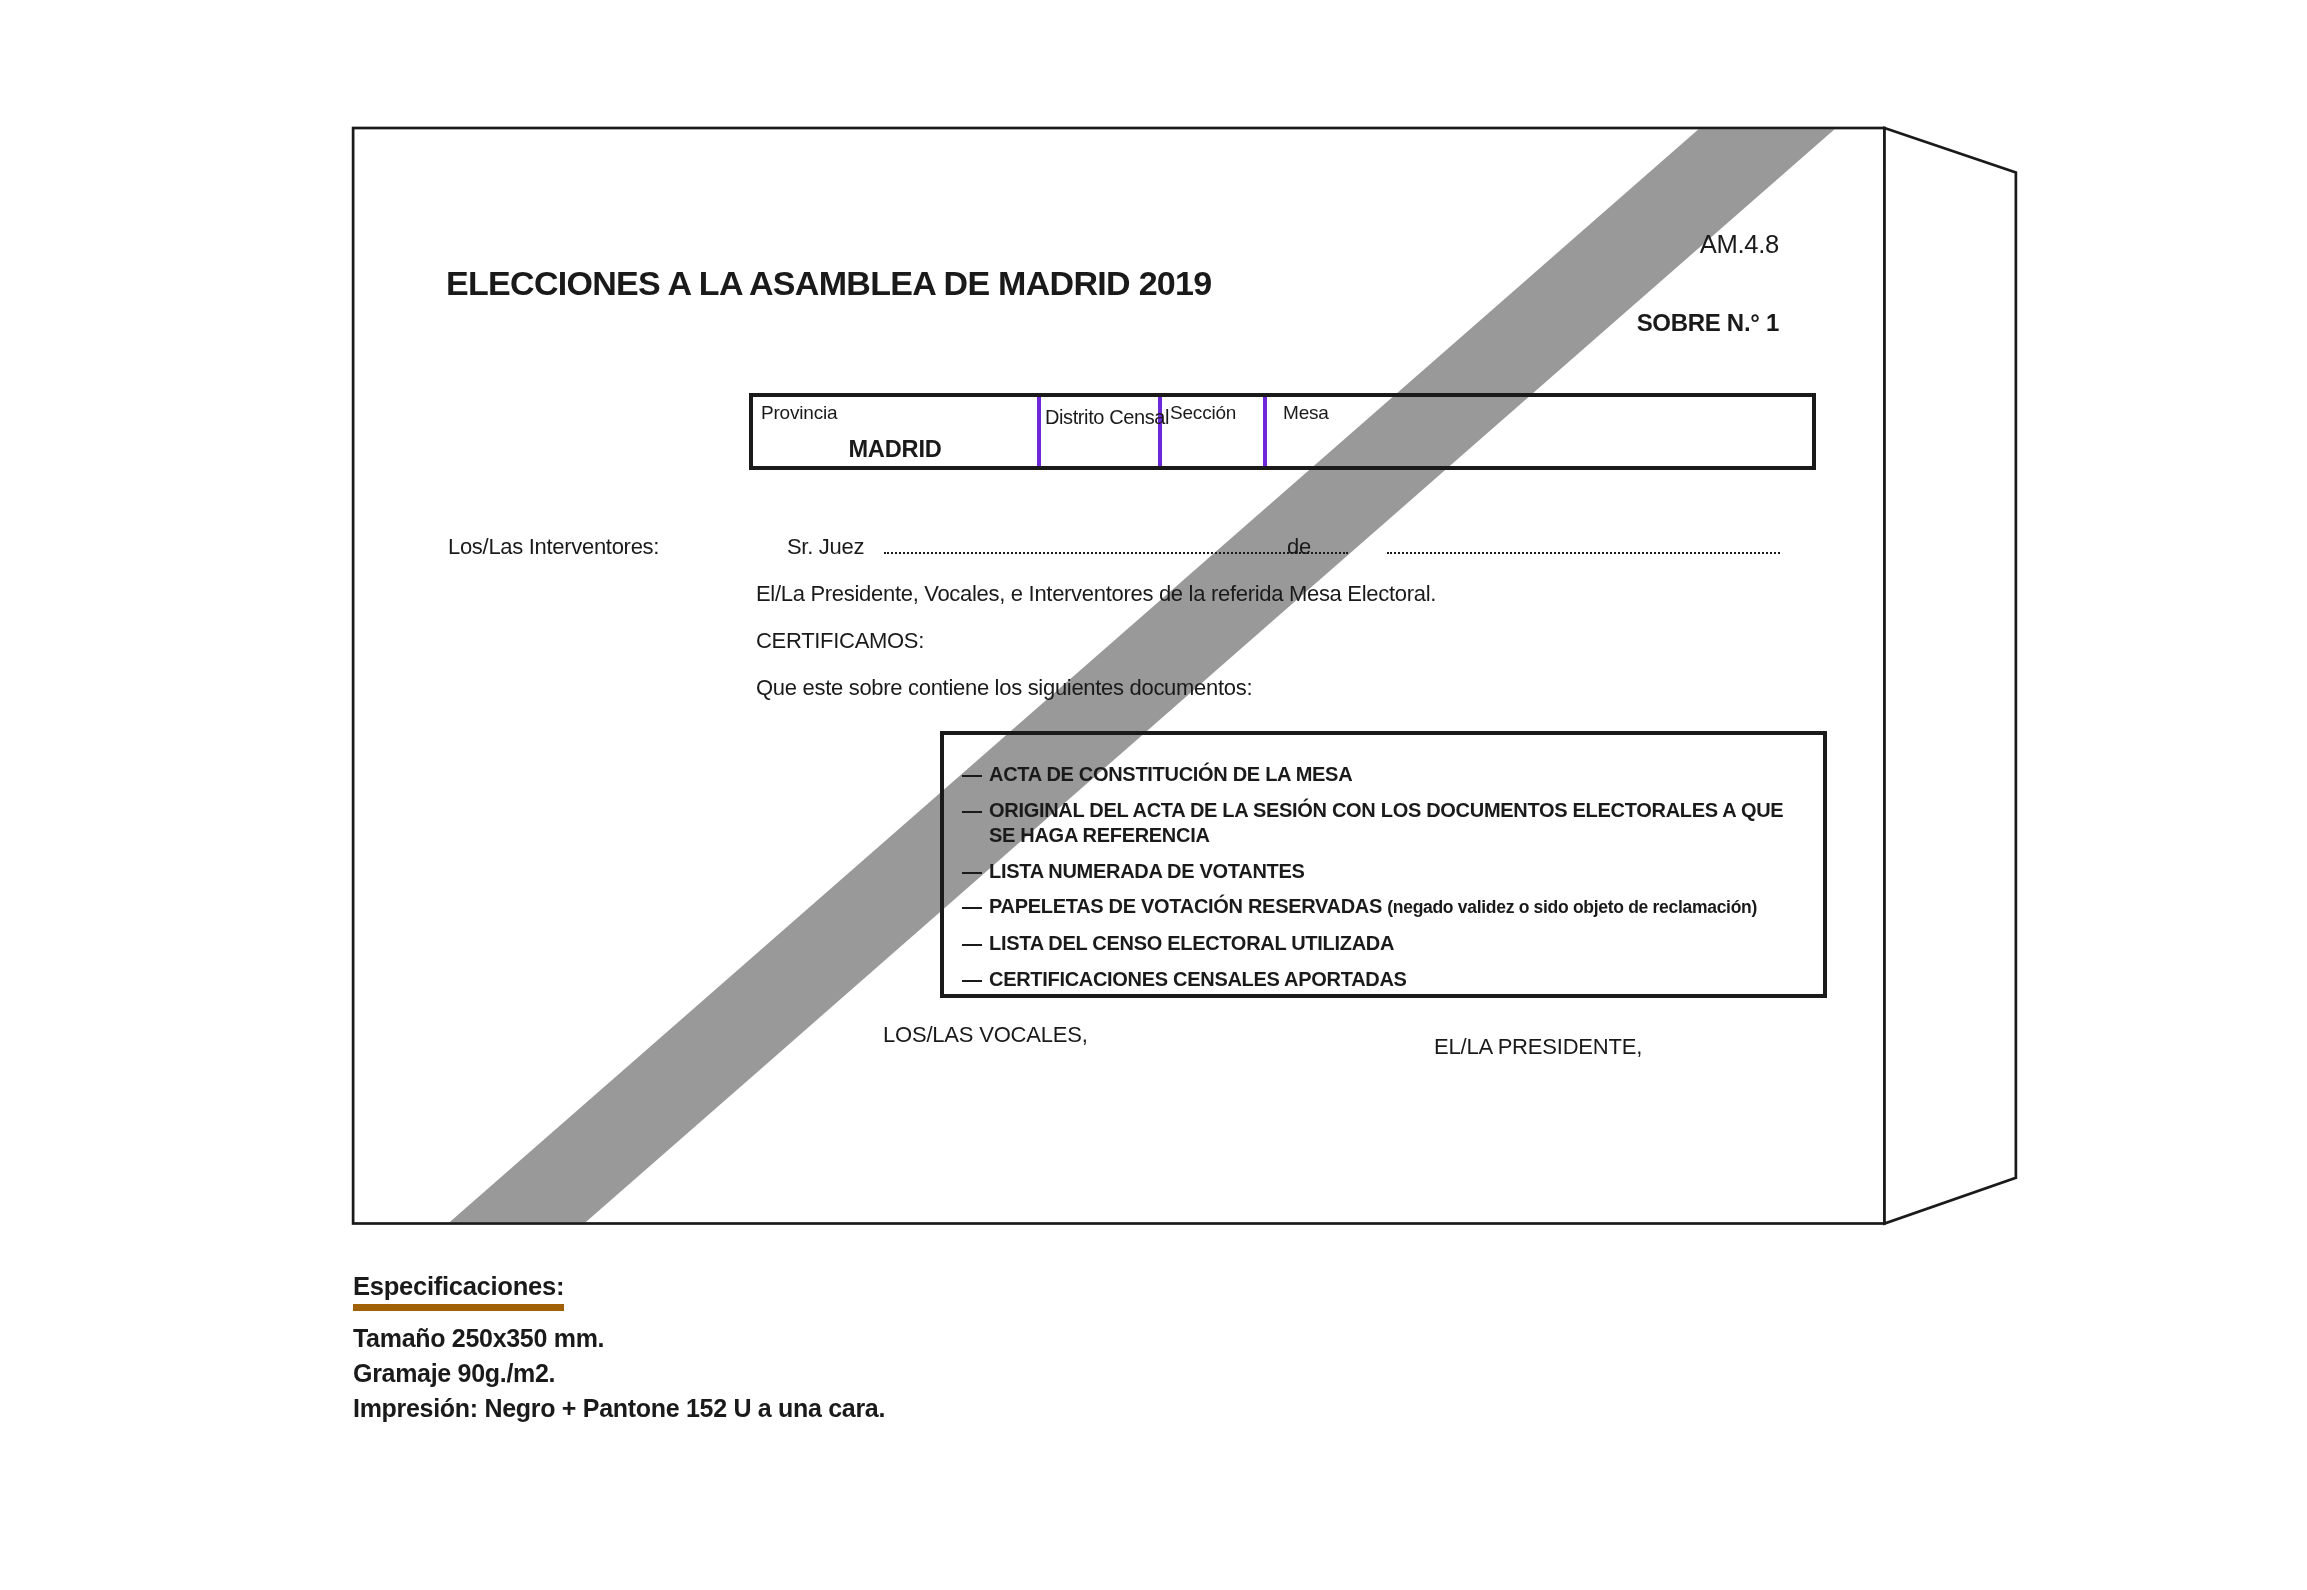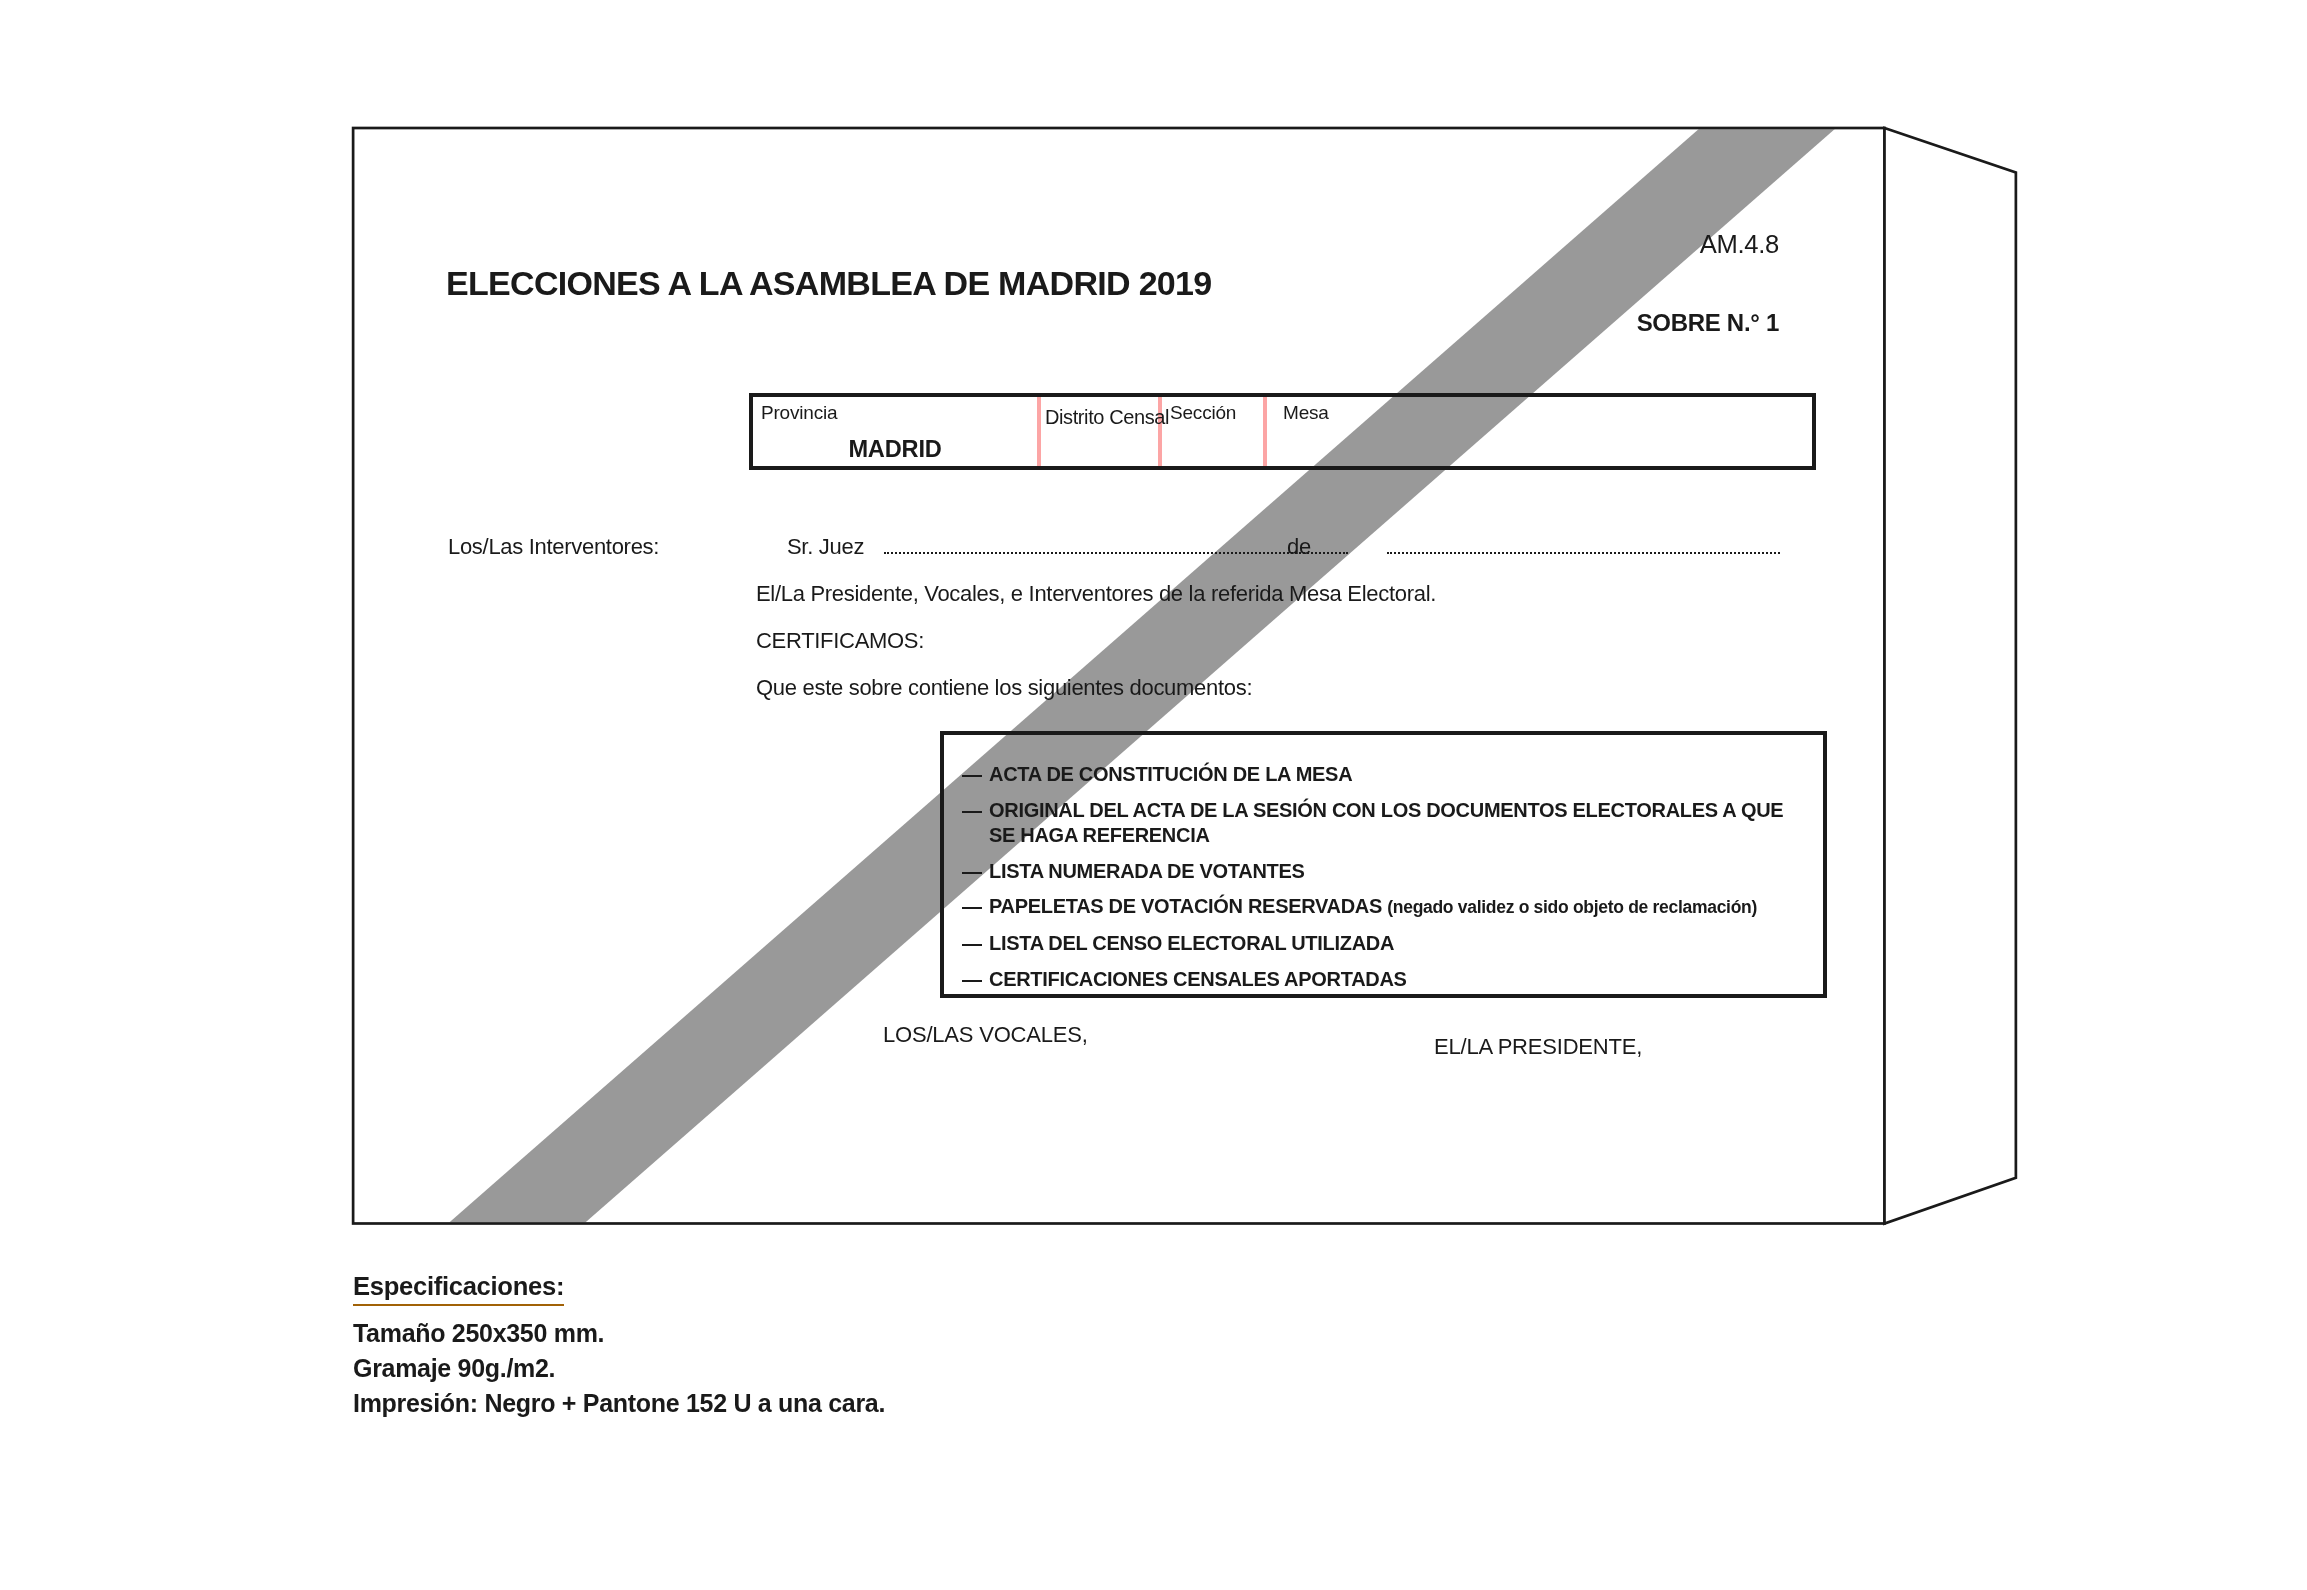"Provincia" .hcell { border-right: 4px solid #fca5a5 -> 4px solid #6d28d9 }
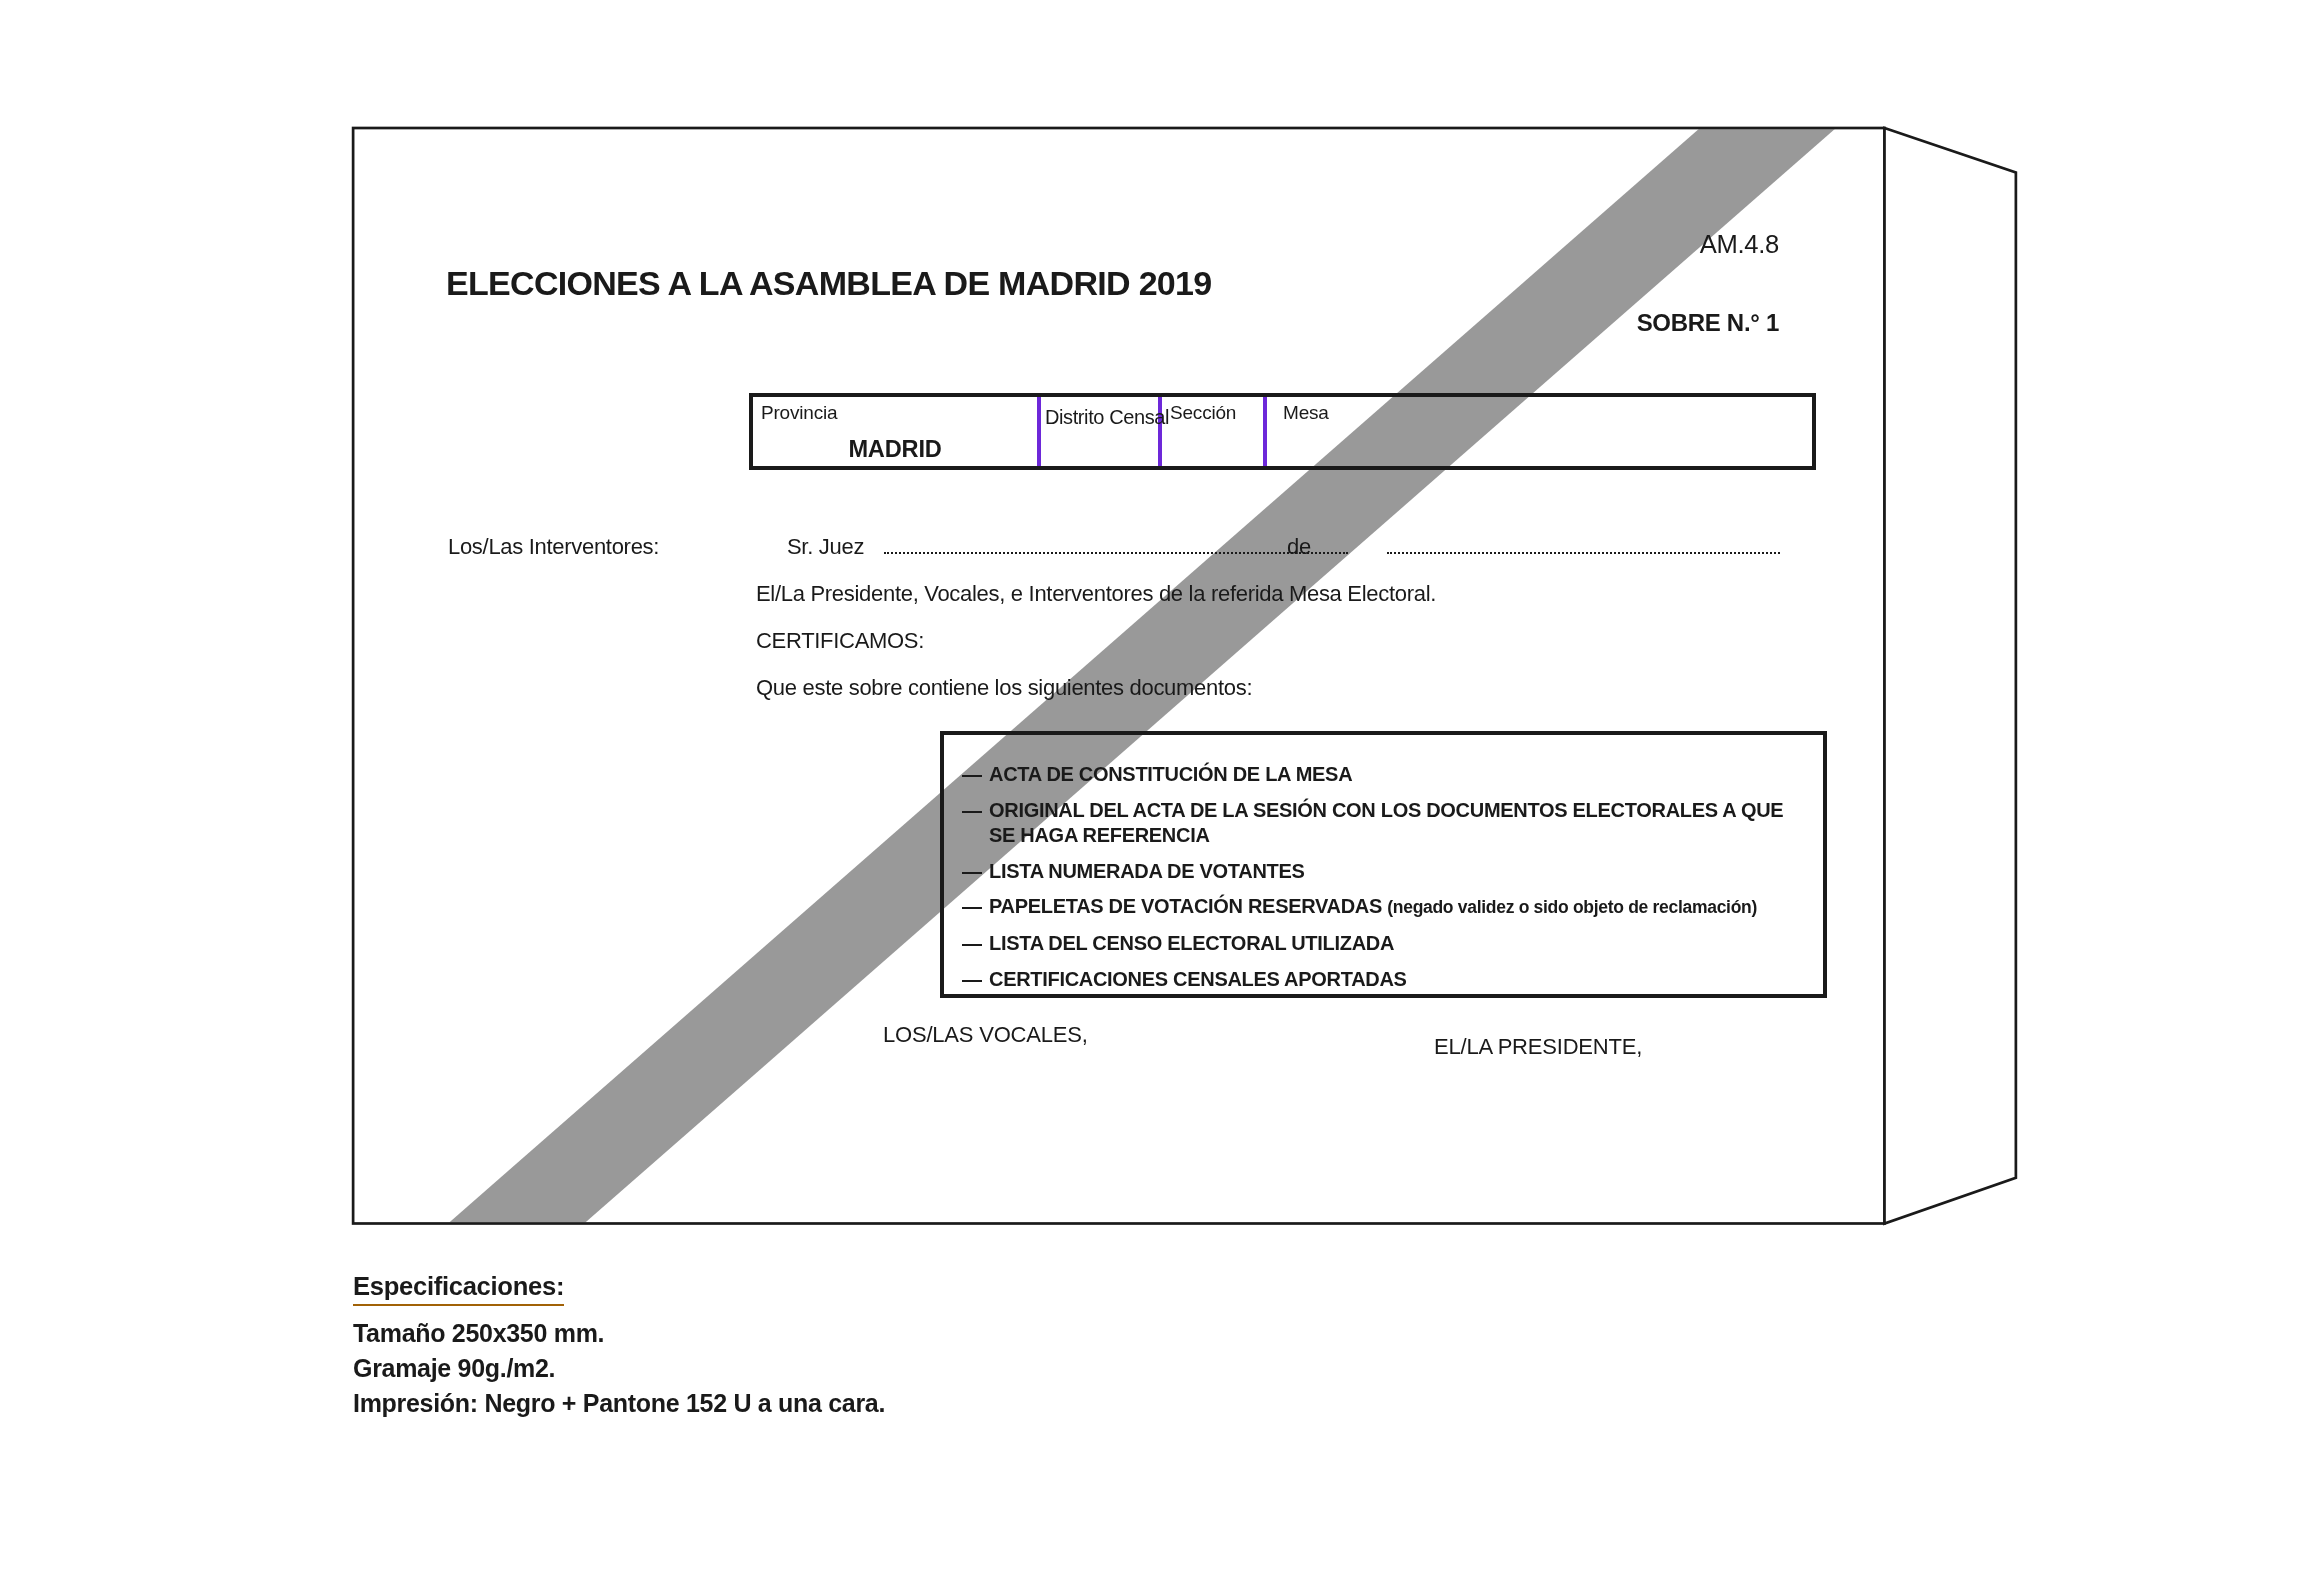"Especificaciones:" .spec-heading { border-bottom: 2px solid #a16207 -> 7px solid #a16207 }
